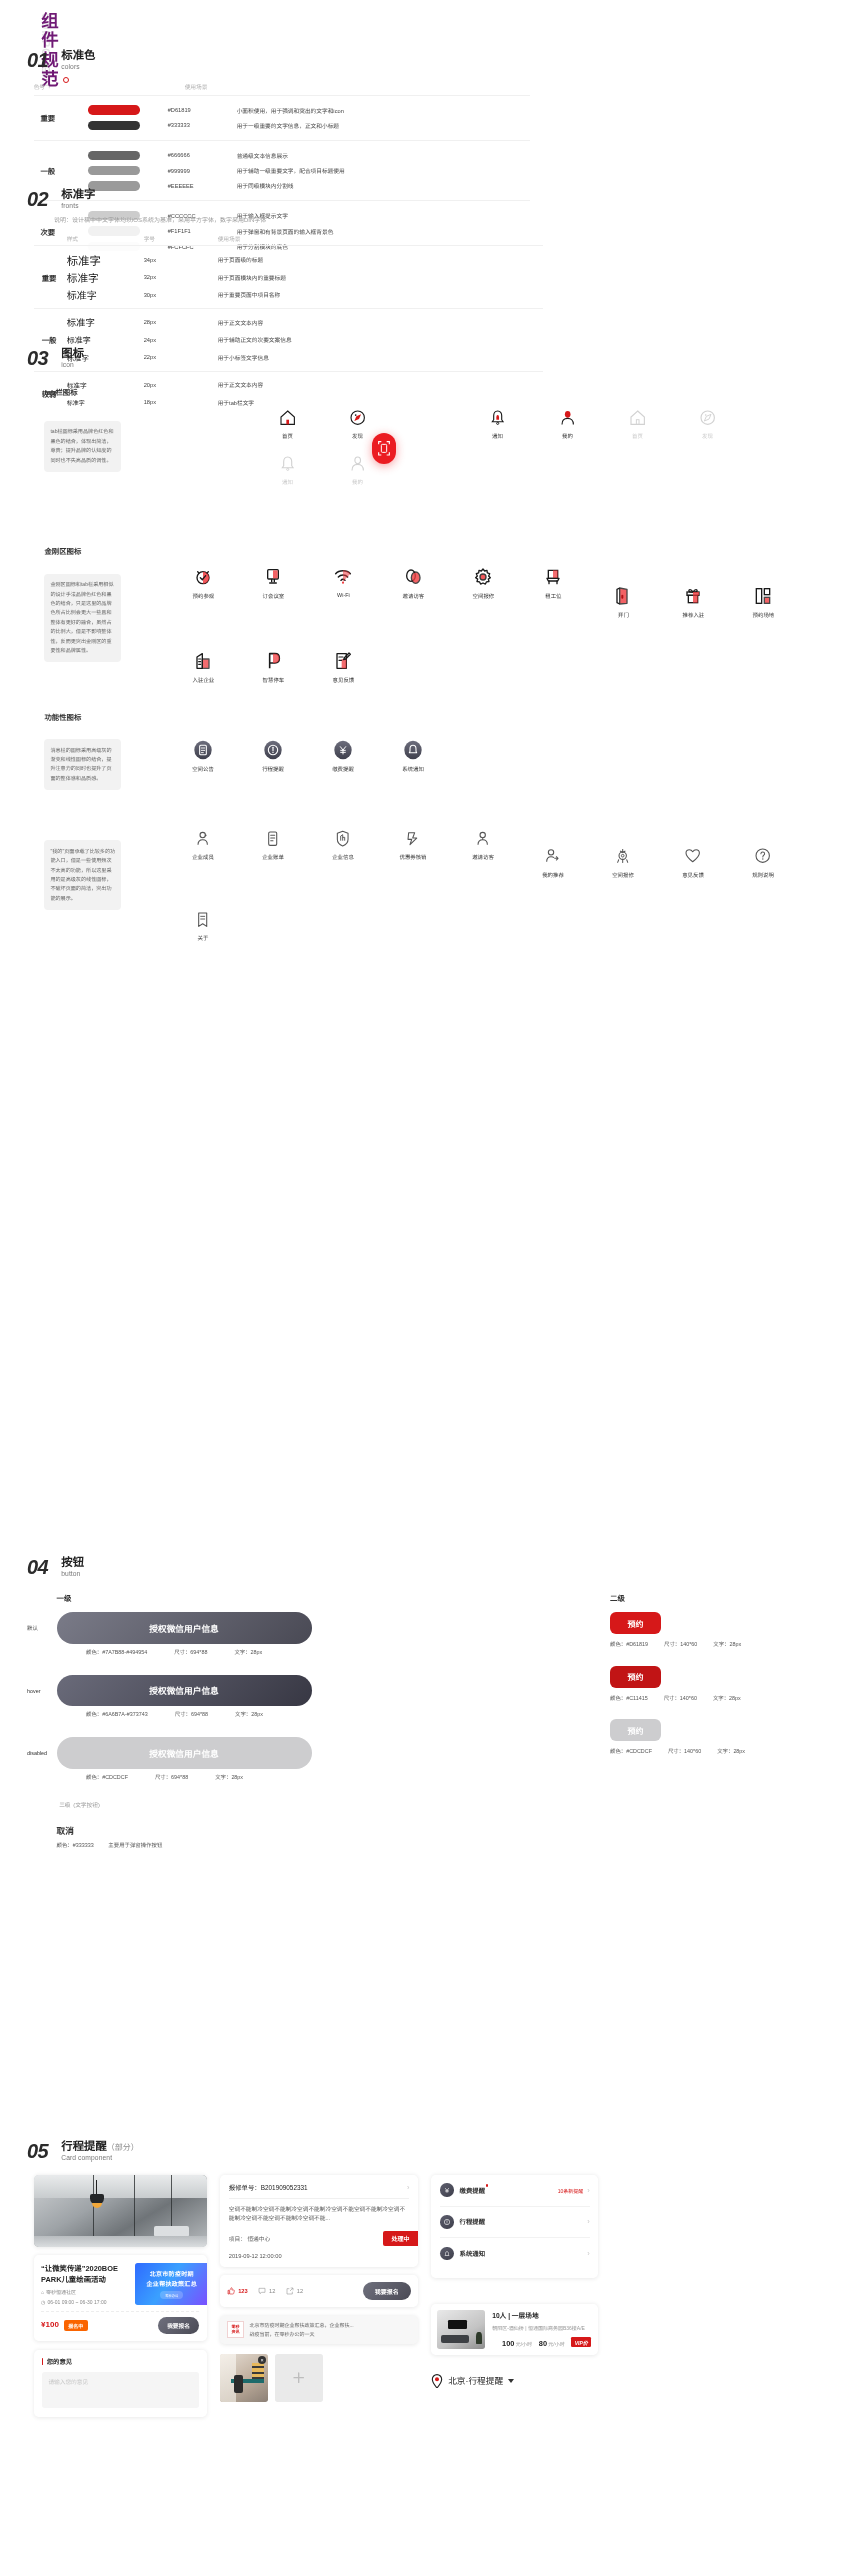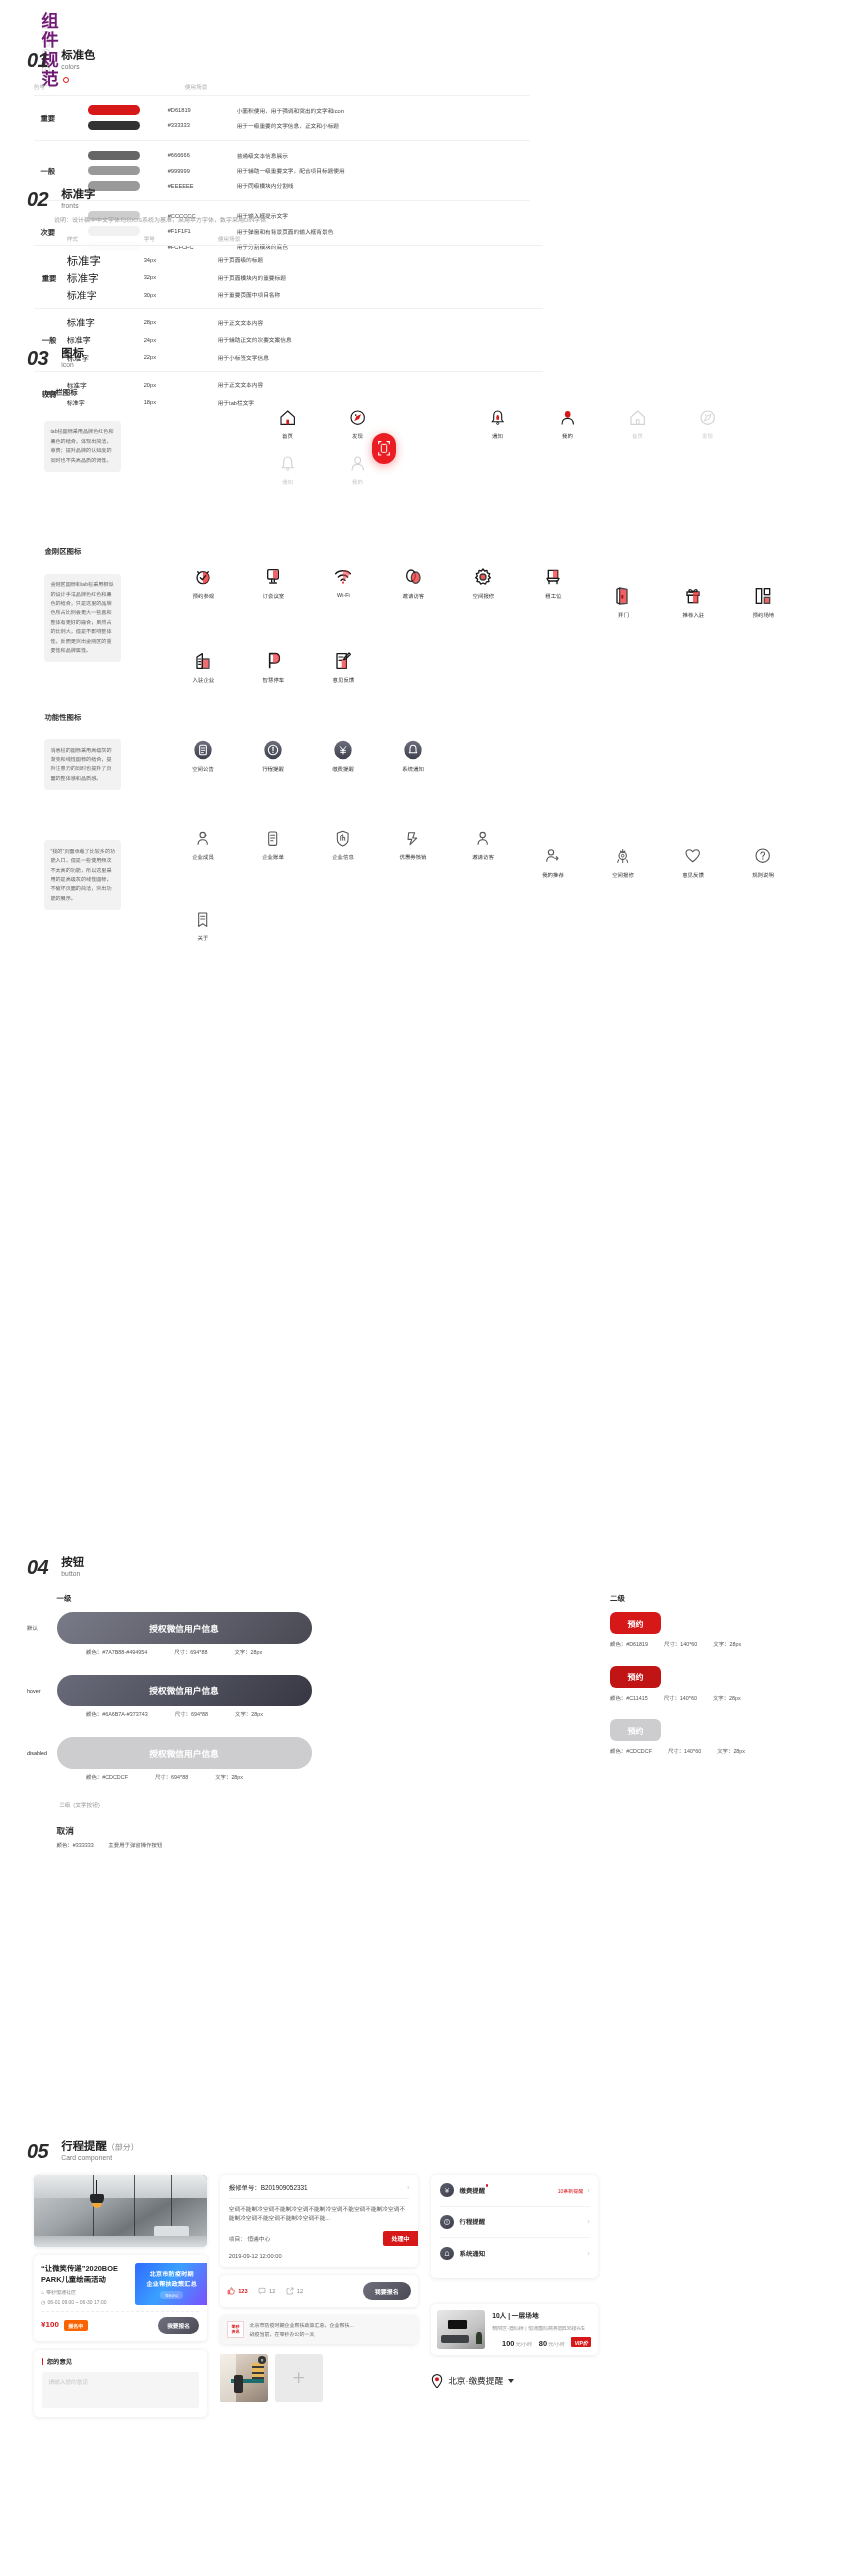"北京·缴费提醒" span.loc-text { text: 缴费 -> 行程 }
